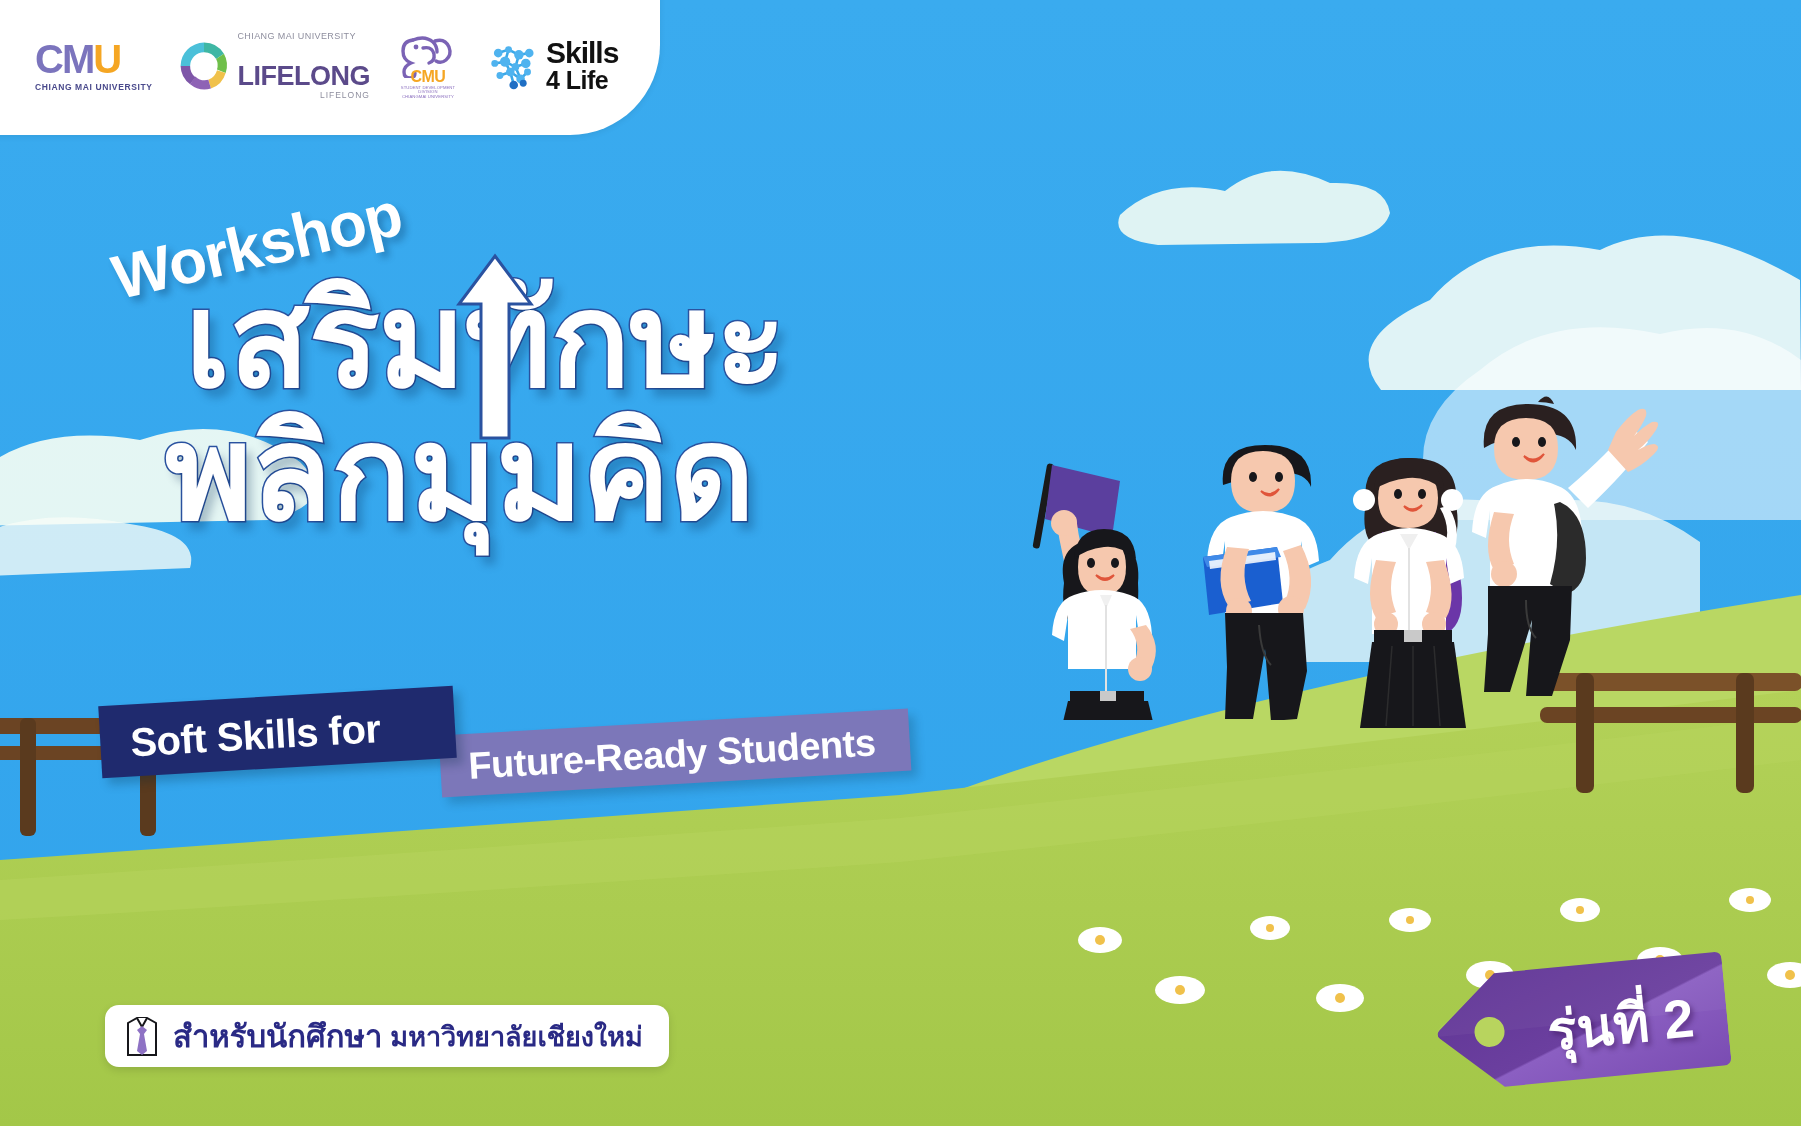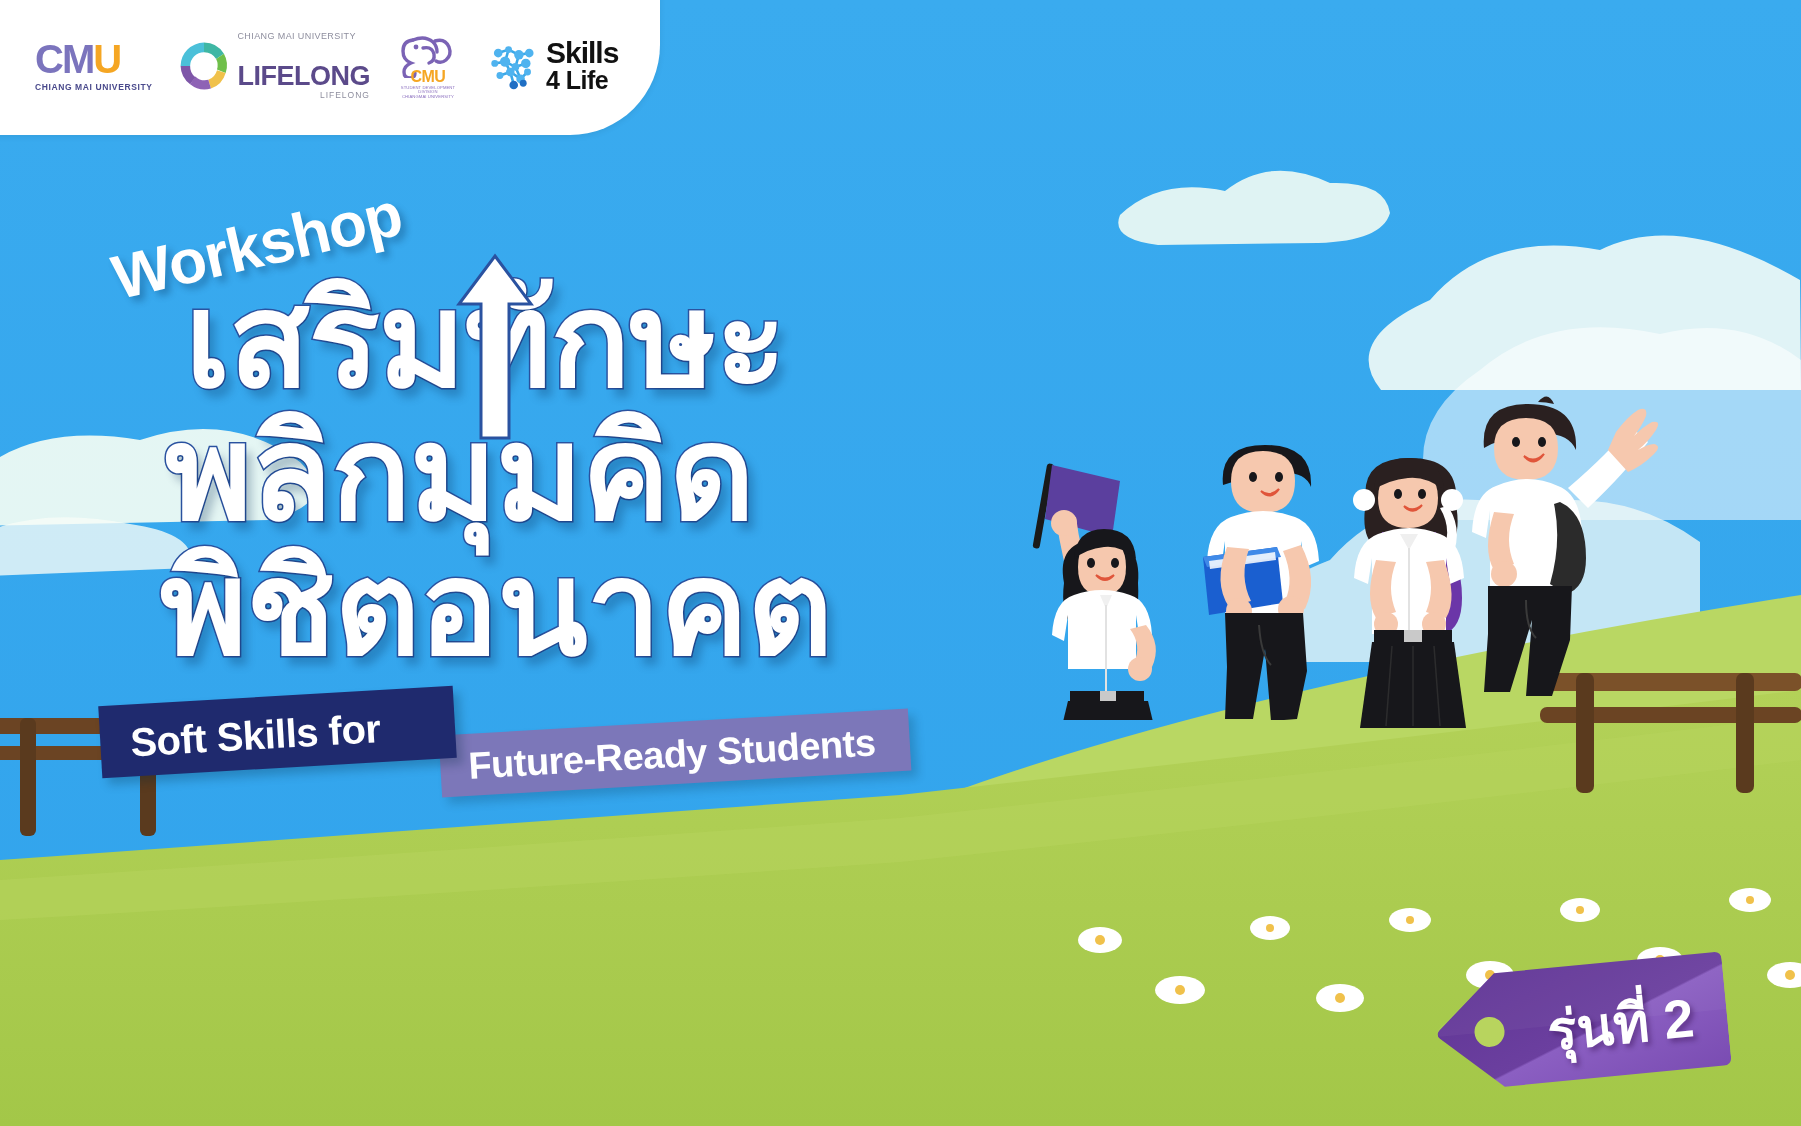"พิชิตอนาคต" div.thai-line { html: <div>พิชิตอนาคต</div> -> none }
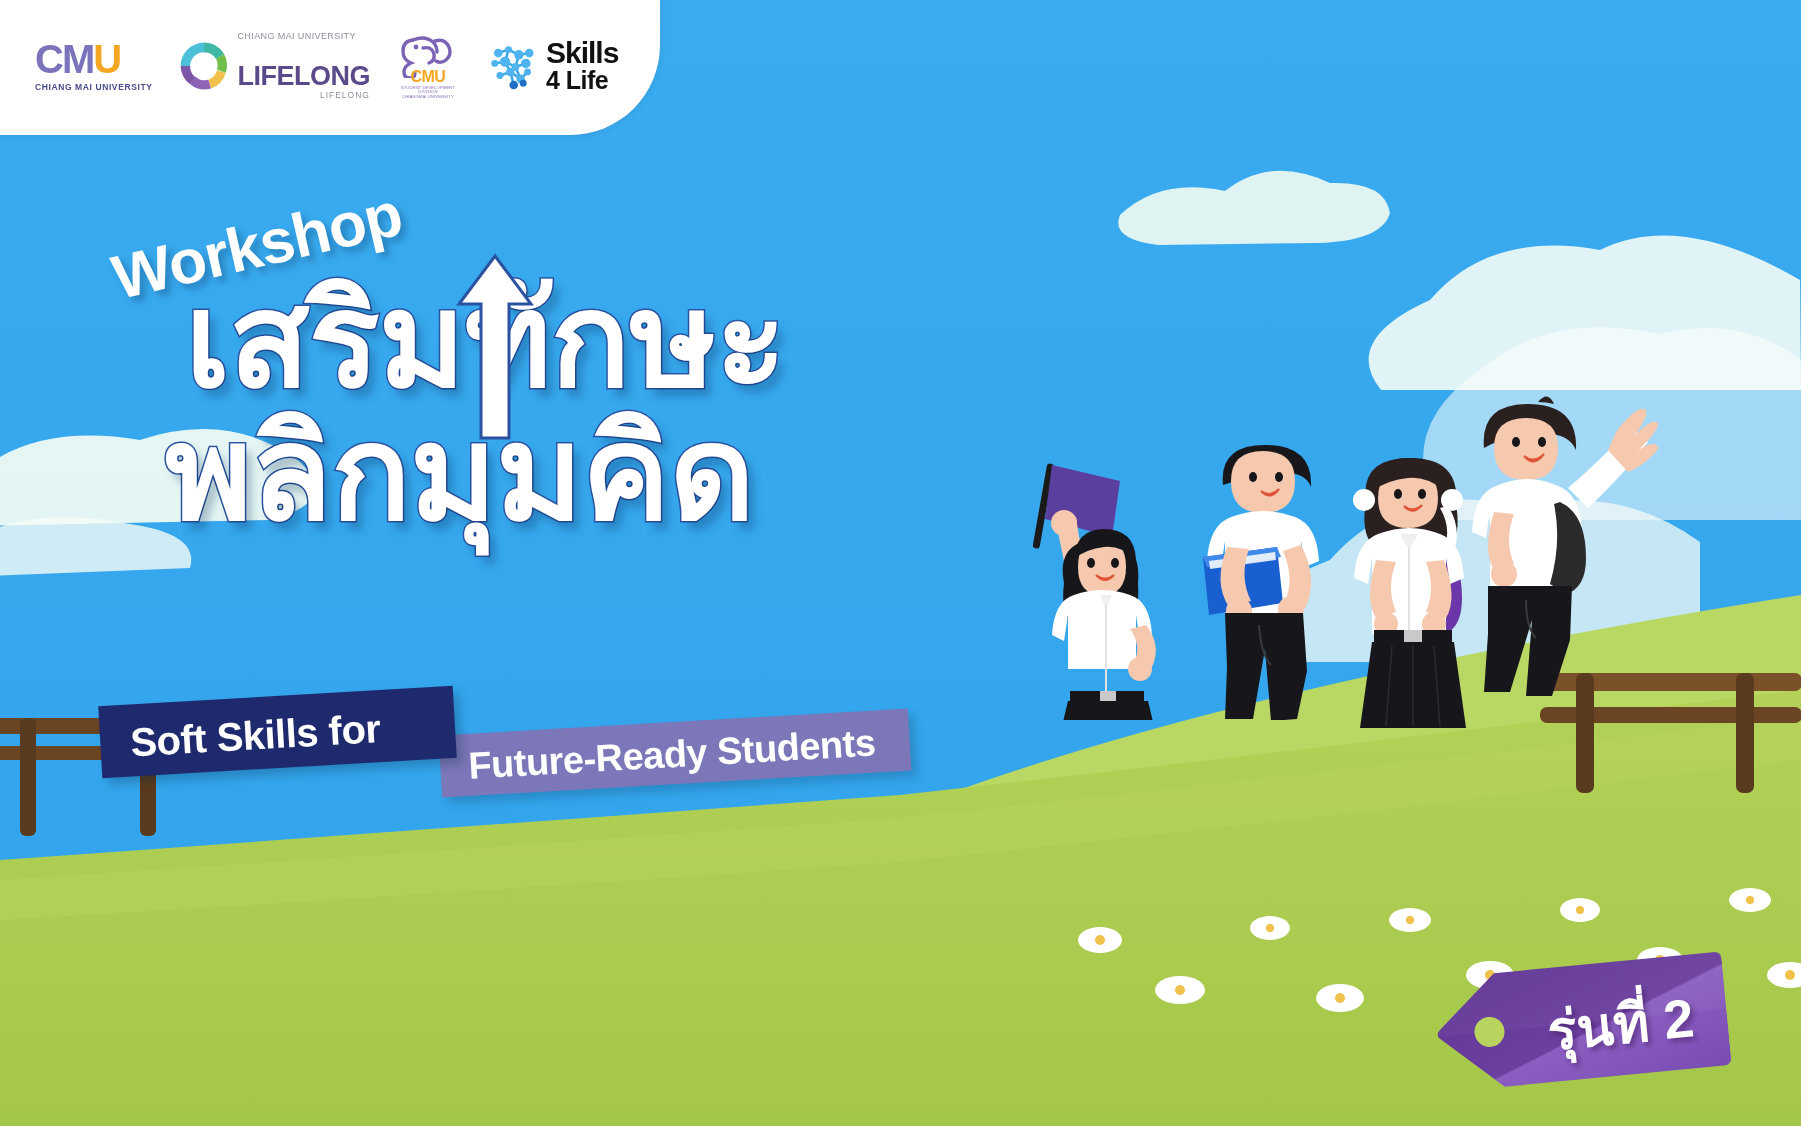"สำหรับนักศึกษา" div { html: none -> <div> <svg> <path></path> <path></path> <path></path> </svg> <span>สำหรับนักศึกษา</span> <span>มหาวิทยาลัยเชียงใหม่</span> </div> }
